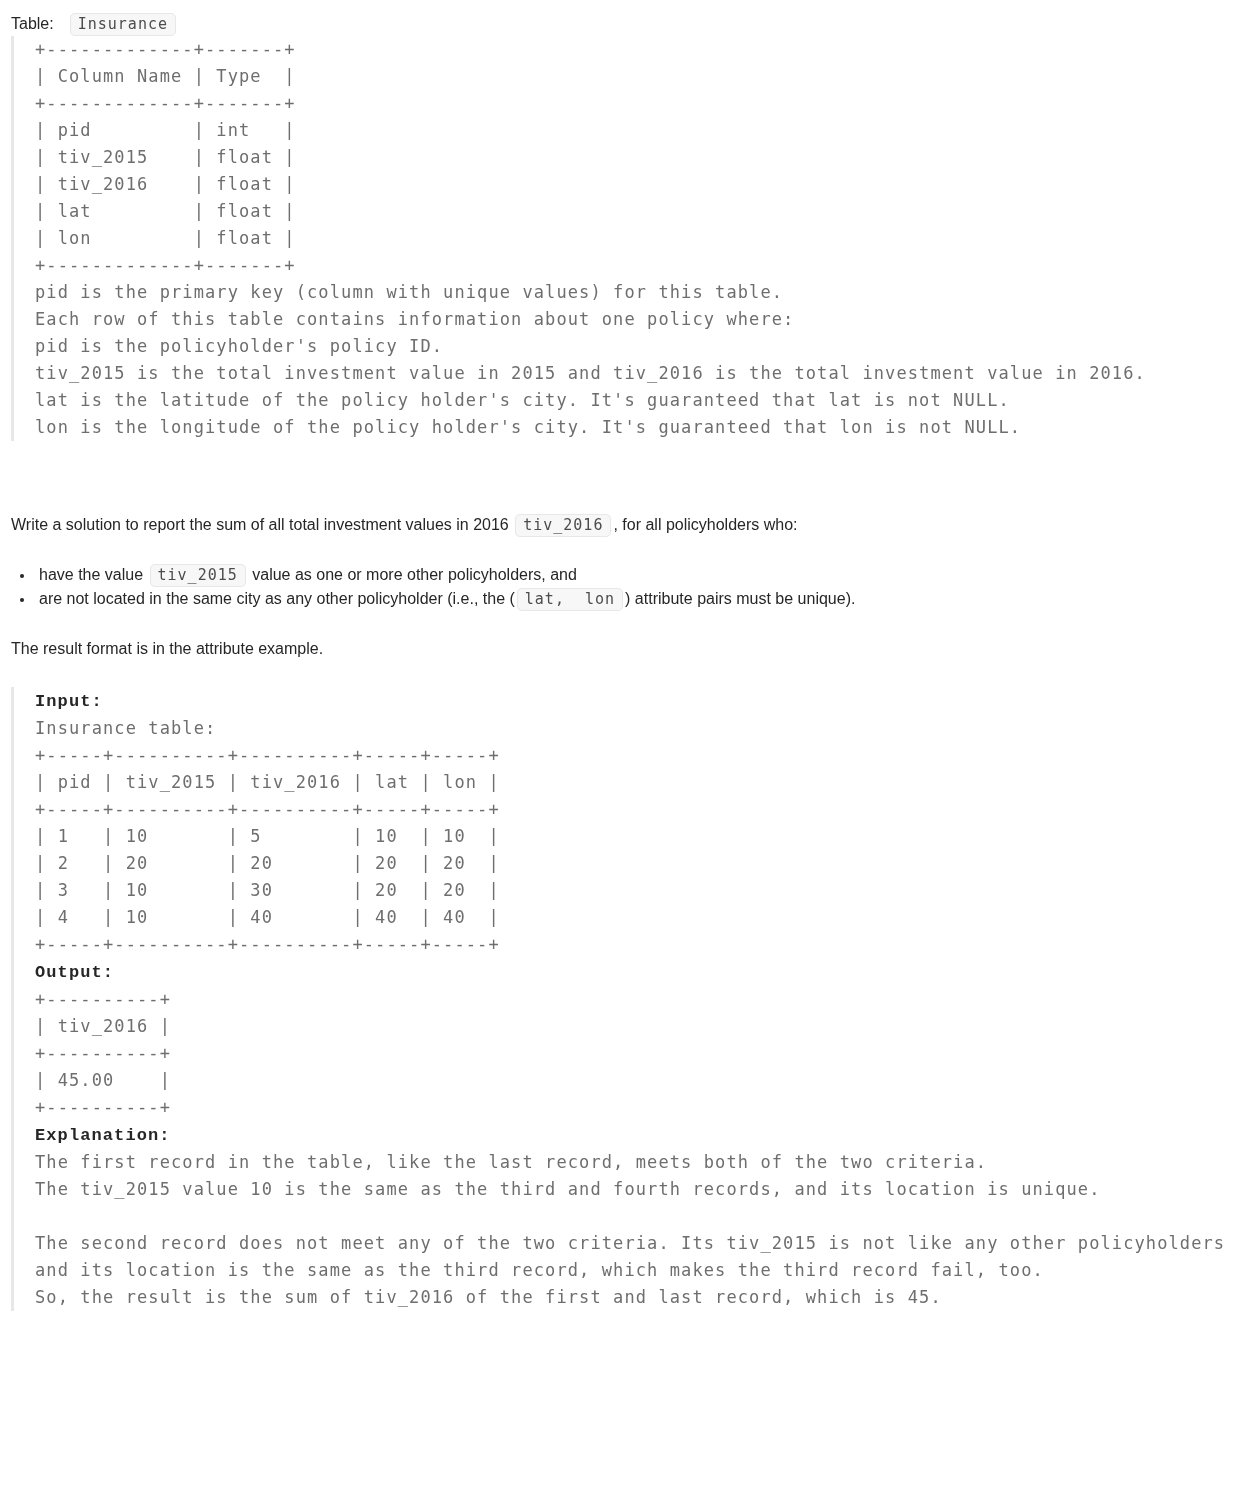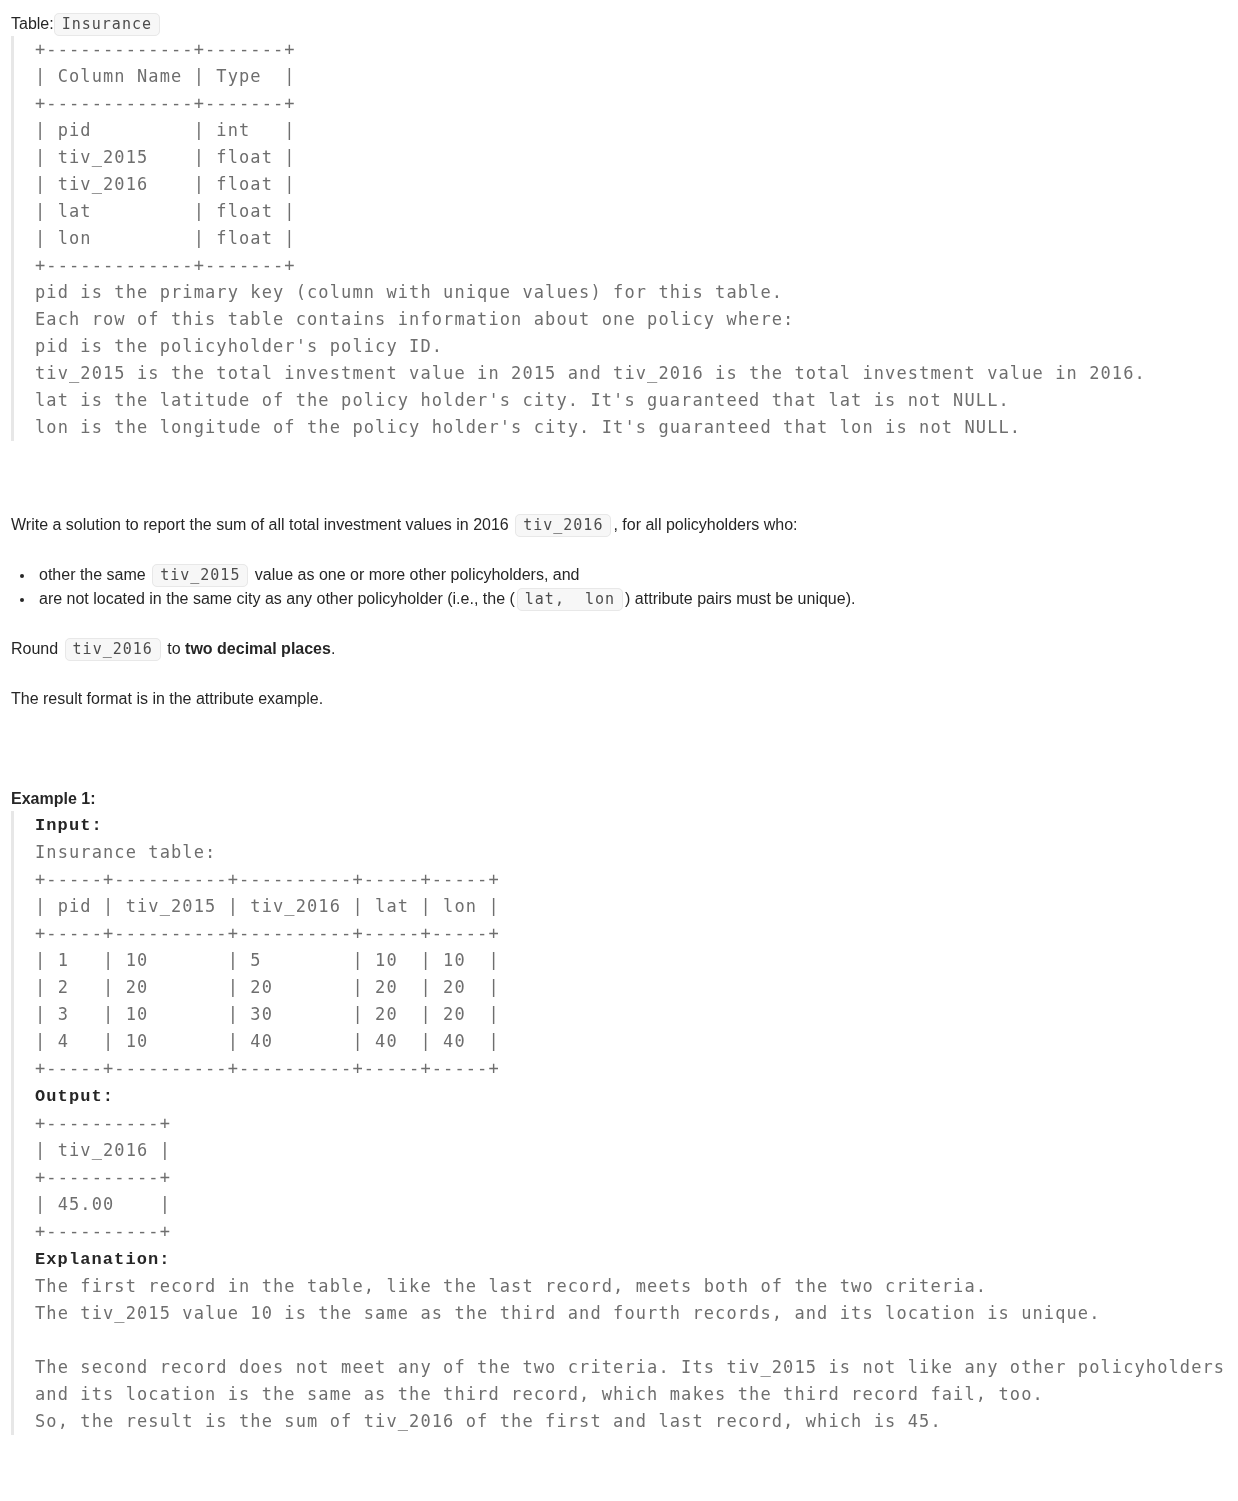"Insurance" code.pill { margin-left: 0 -> 16px }
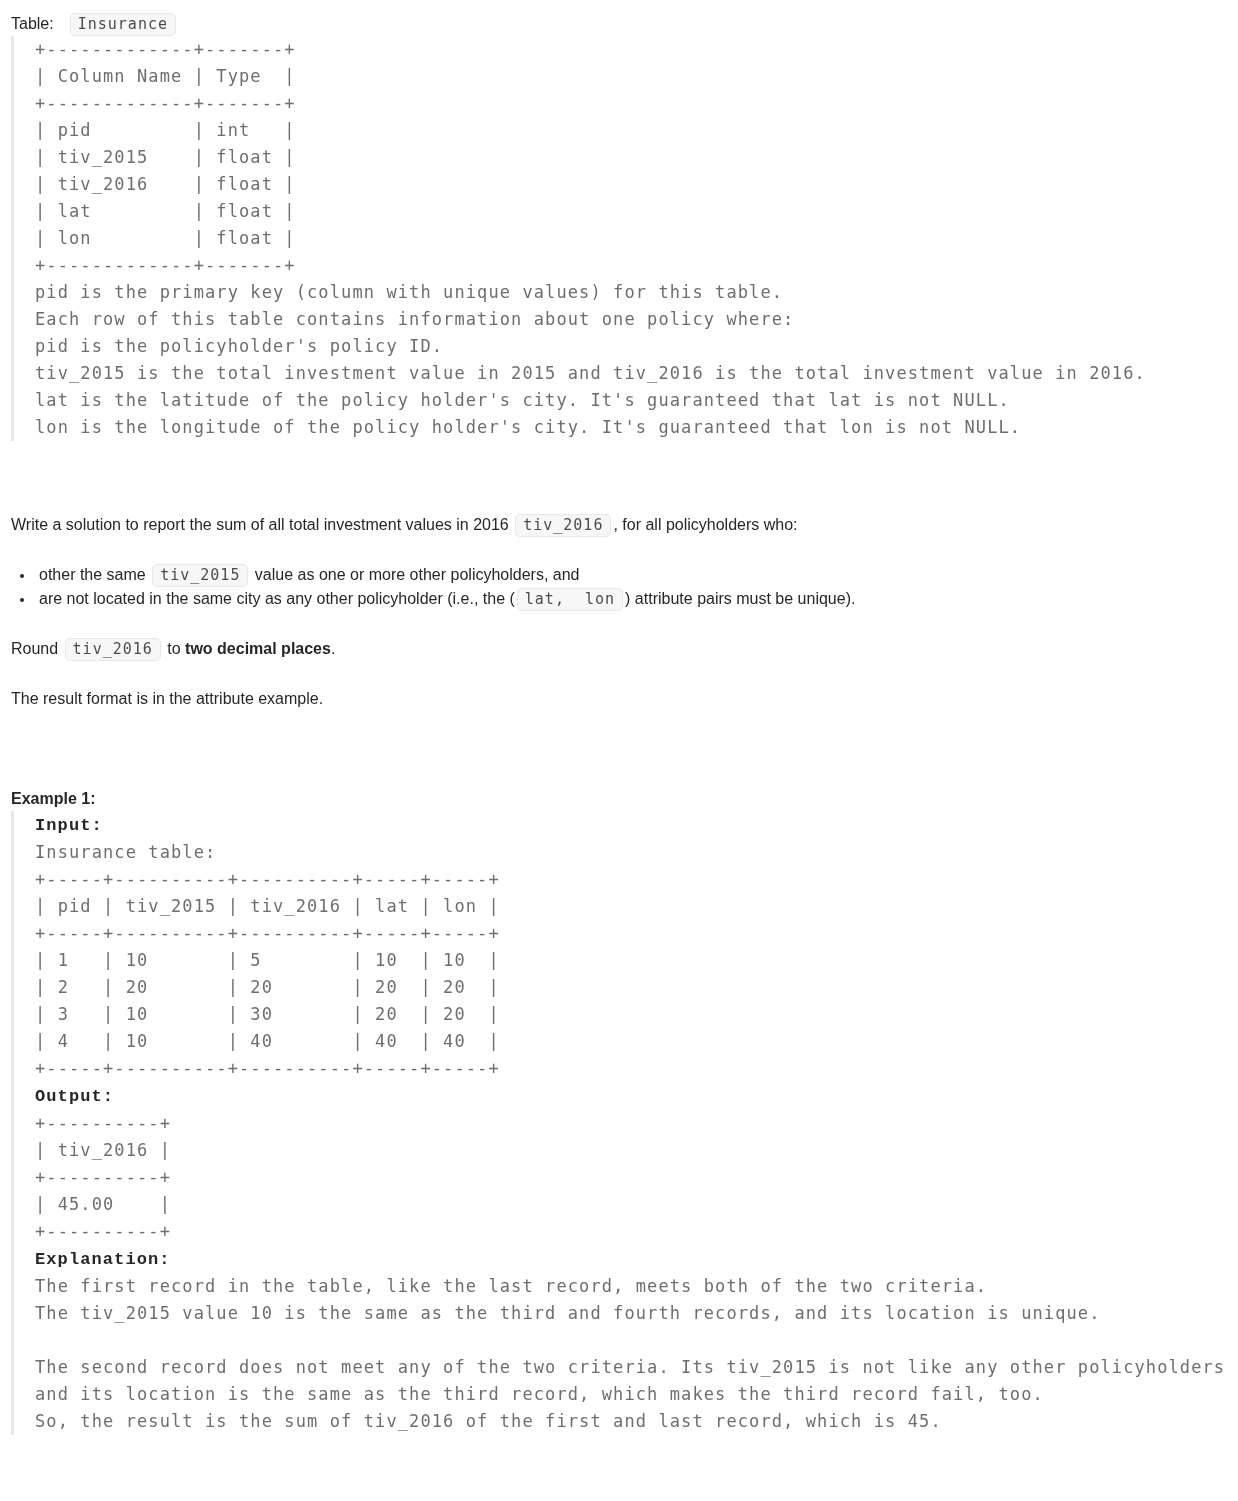"other the same" span { text: other the same -> have the value }
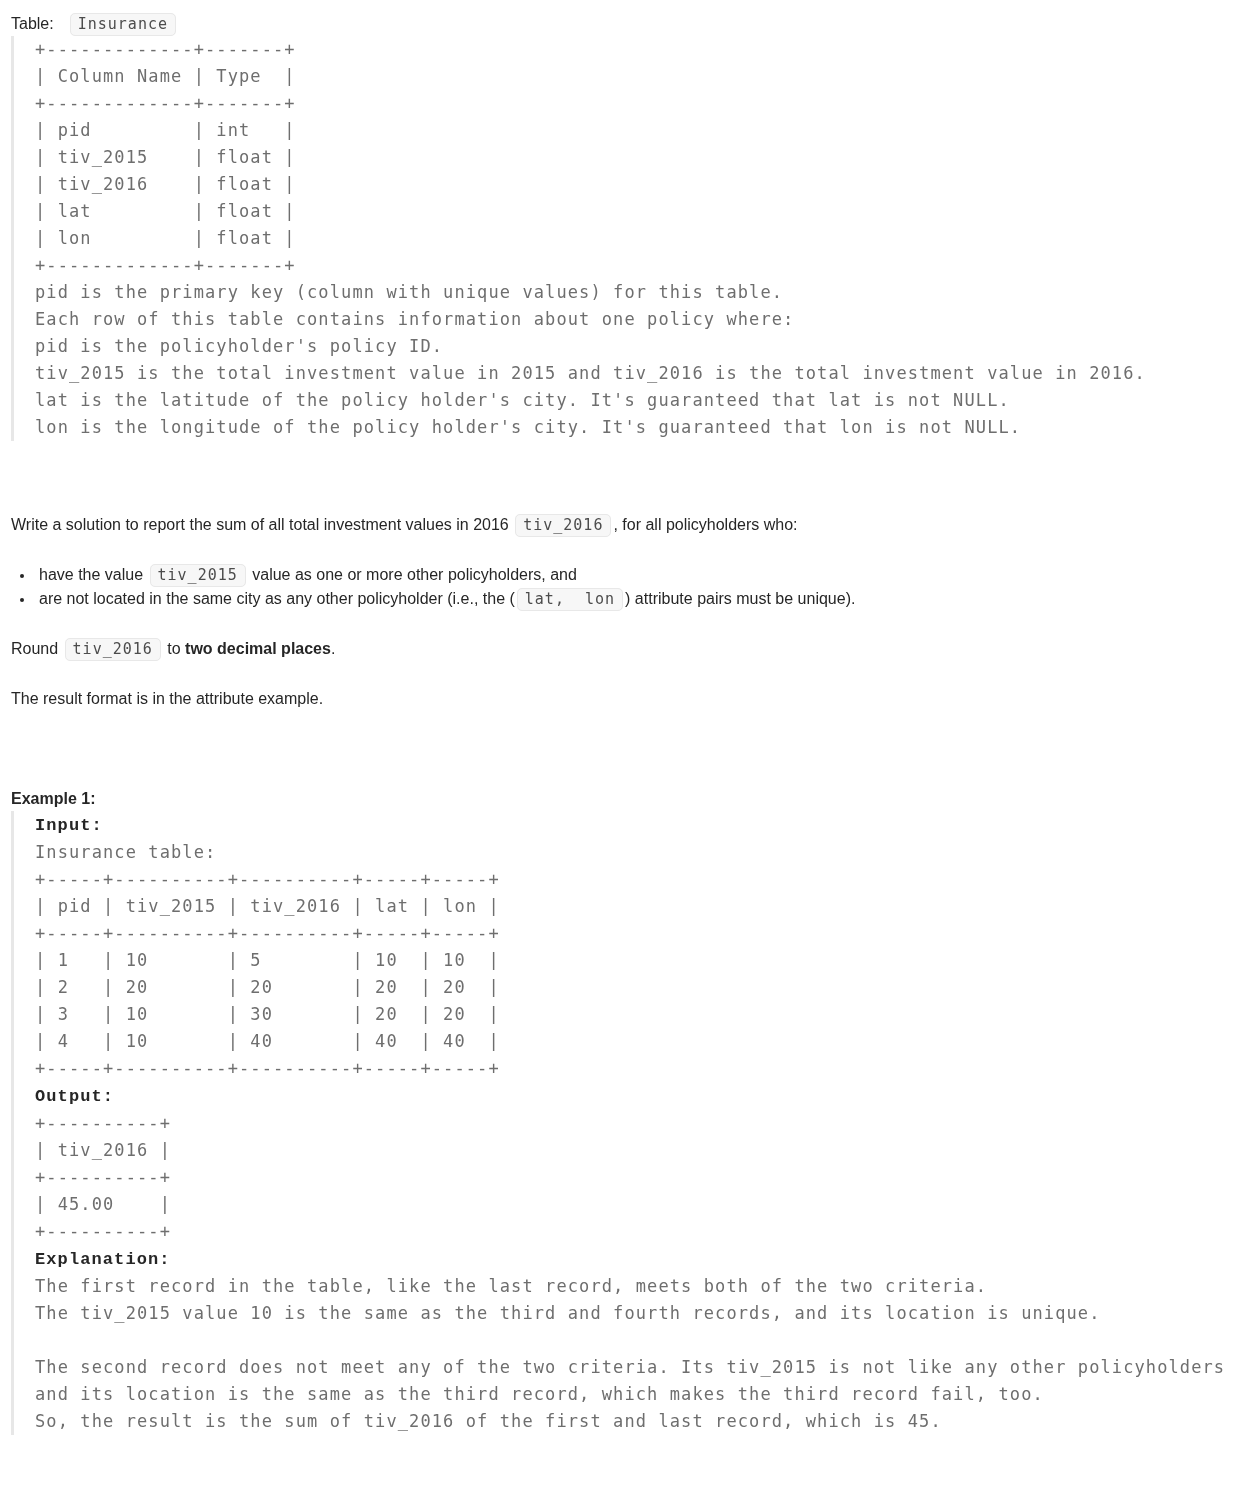"Round tiv_2016 to two decimal" p { html: <p><span>Round </span><code>tiv_2016</code><span> to </span><strong>two decimal places</strong><span>.</span></p> -> none }
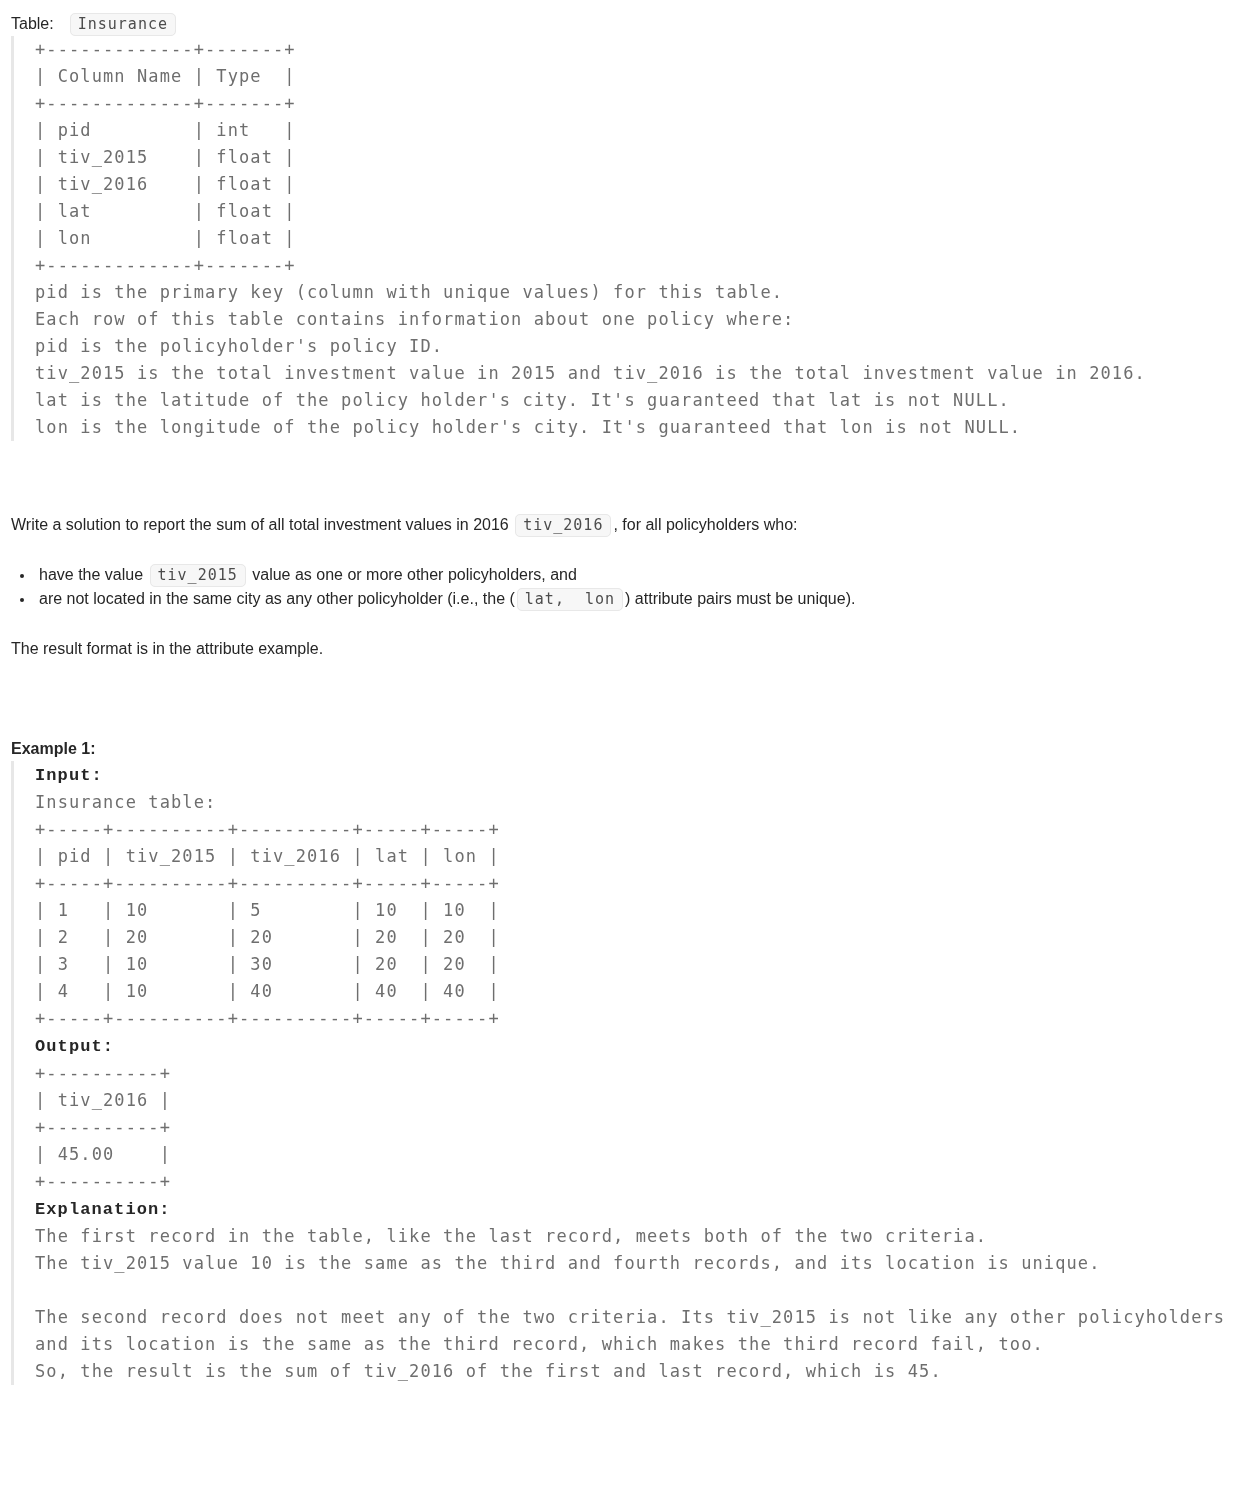"Example 1:" p.example-heading { html: <p>Example 1:</p> -> none }
